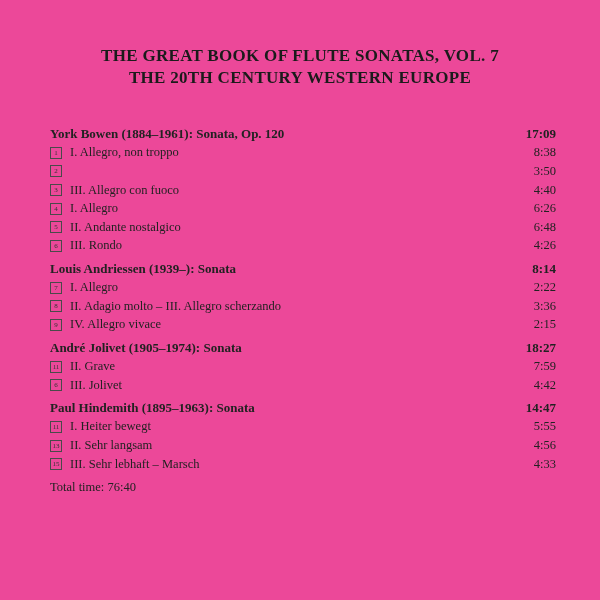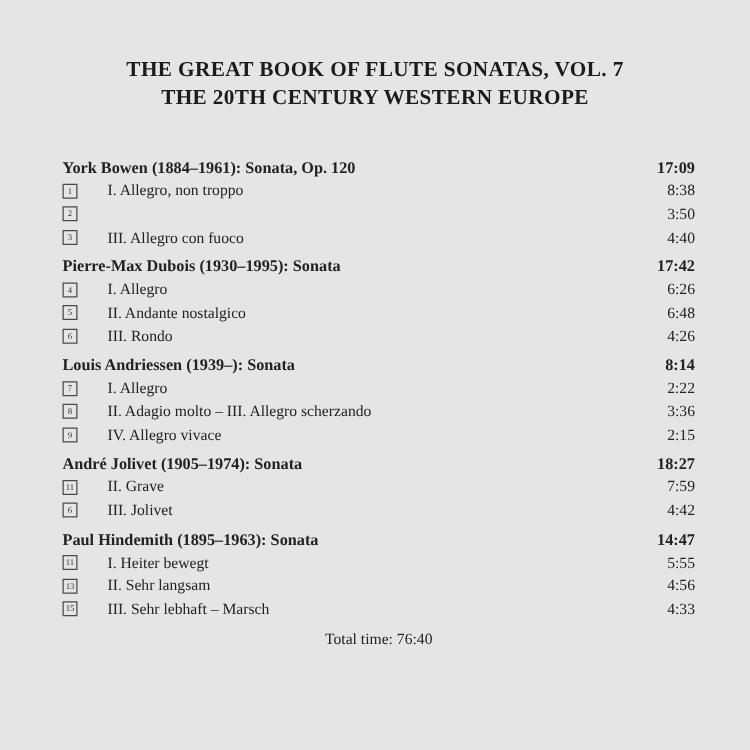"THE GREAT BOOK OF FLUTE" .page { background: #e5e5e5 -> #ec4899 }
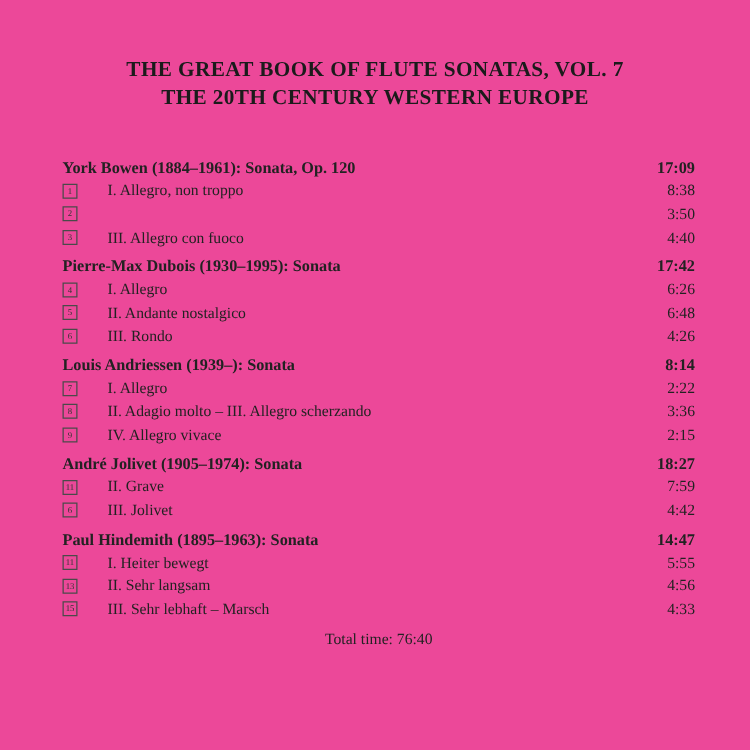"York Bowen (1884–1961): Sonata, Op." .row { gap: 16px -> none }
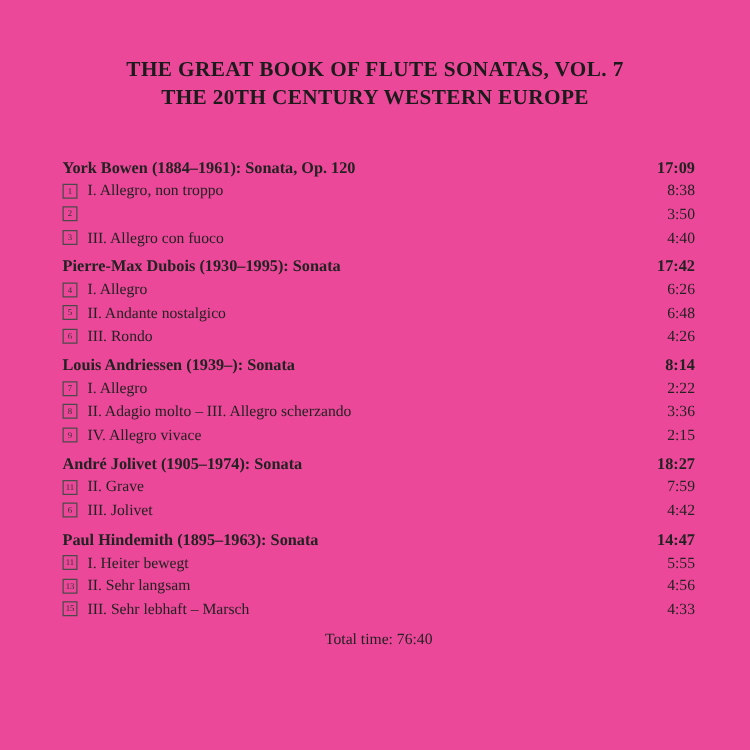"Pierre-Max Dubois (1930–1995): Sonata" div.row { html: <div> <span>Pierre-Max Dubois (1930–1995): Sonata</span> <span>17:42</span> </div> -> none }
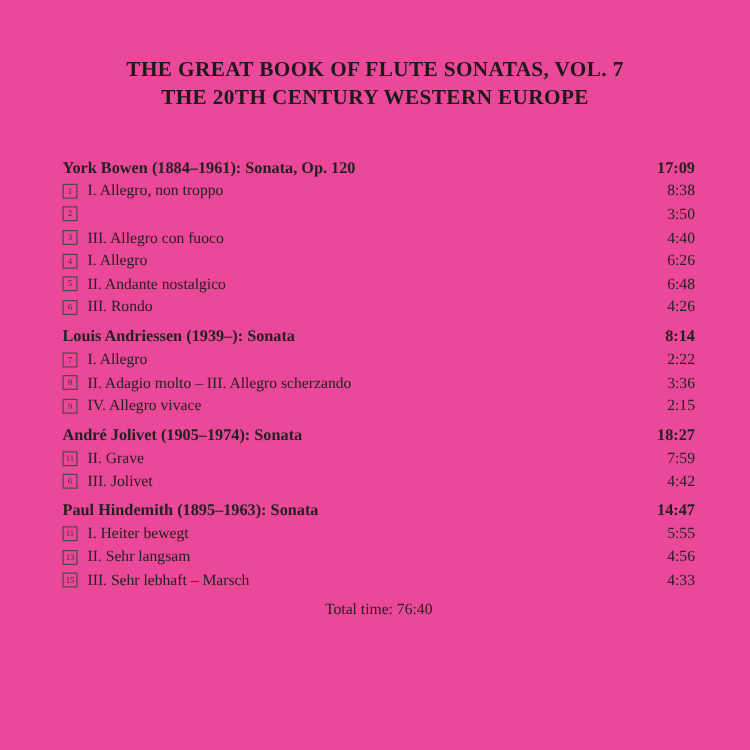"Total time: 76:40" .total-row { text-align: center -> left }
